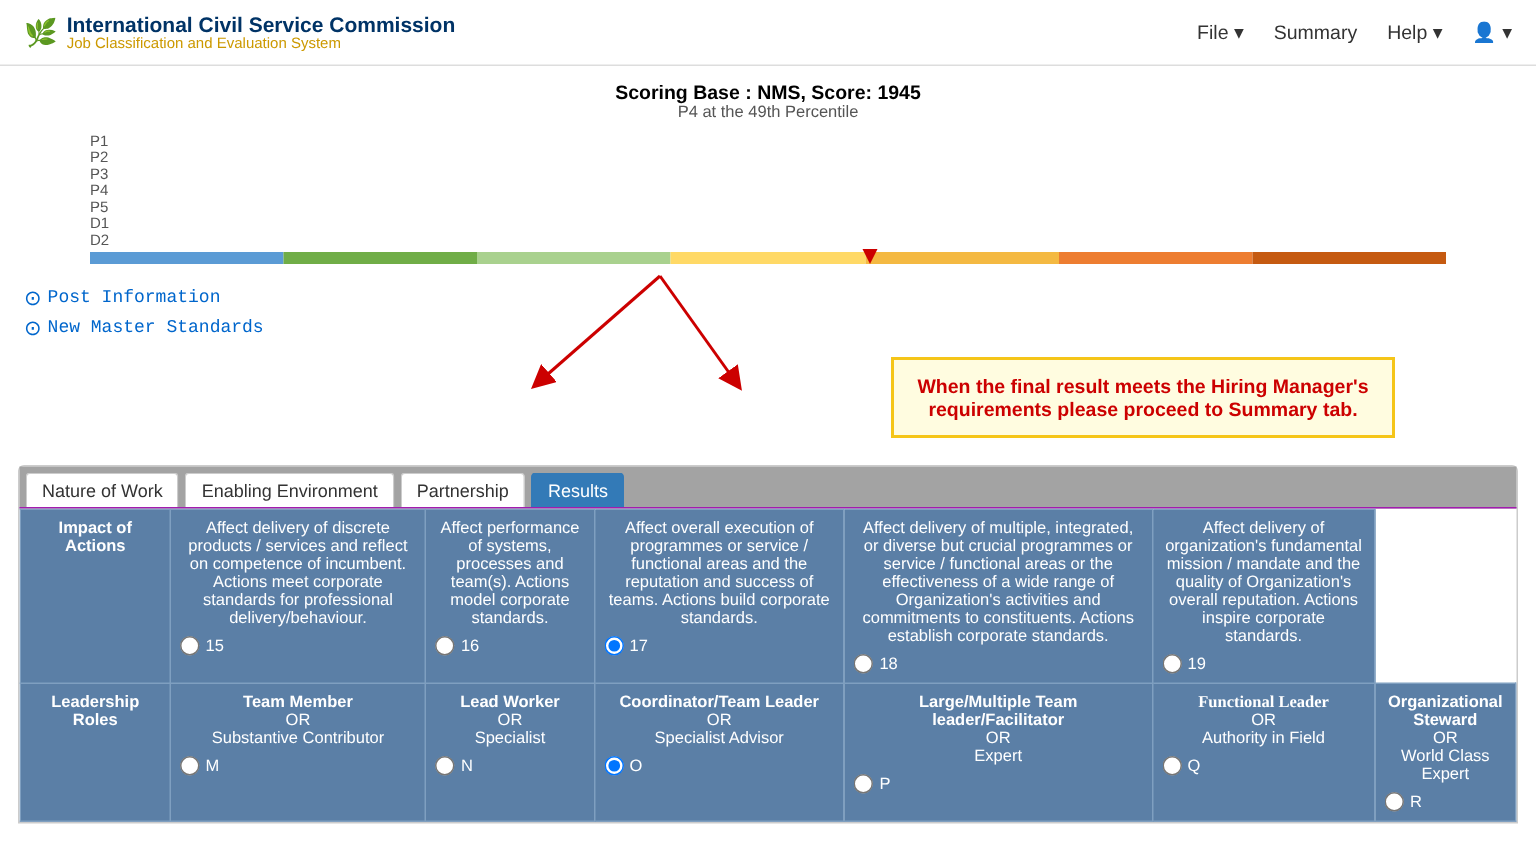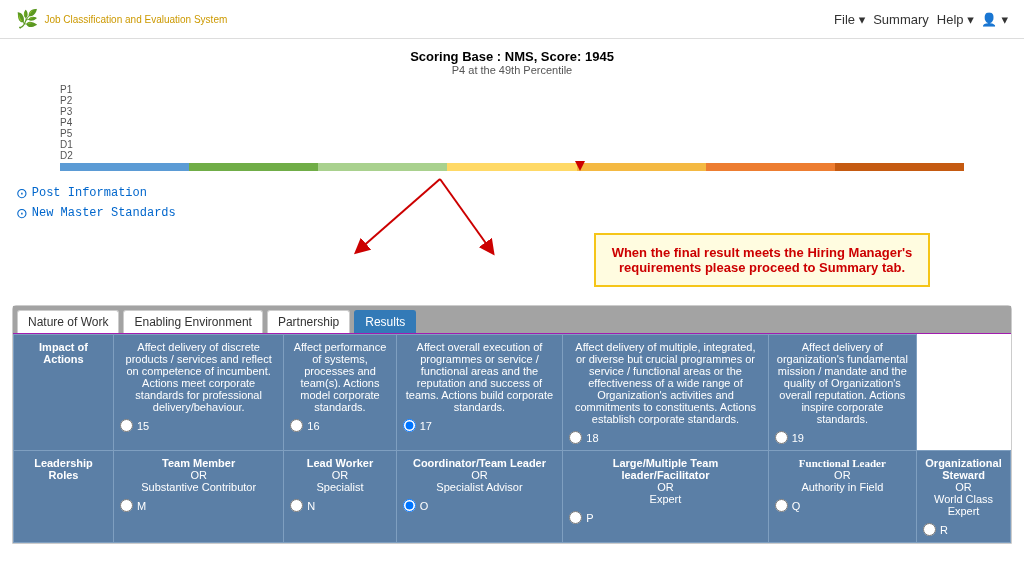"International Civil Service Commission" span.logo-title { html: none -> <span>International Civil Service Commission</span> }
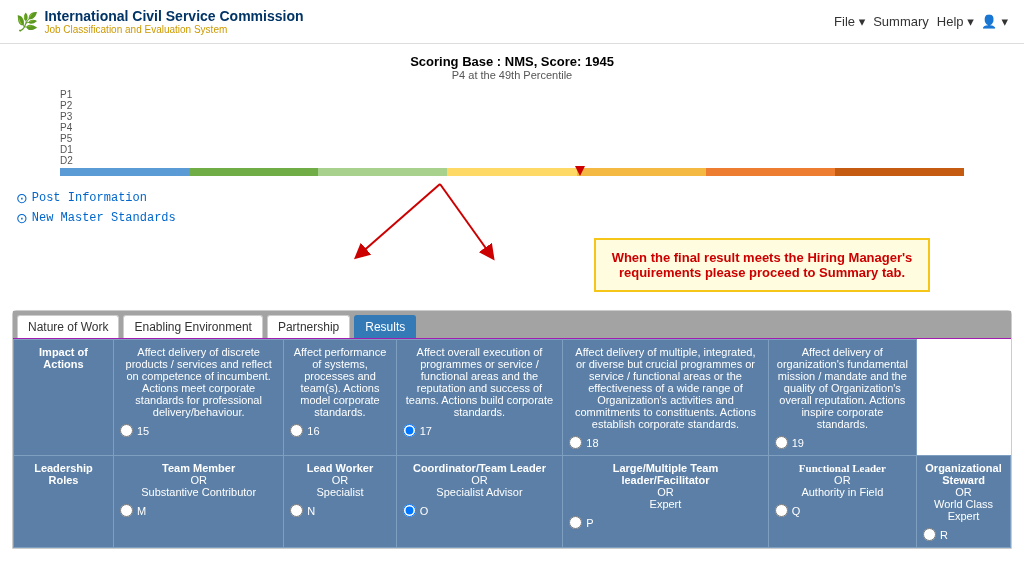"File ▾" .nav-right { gap: 8px -> 20px }
